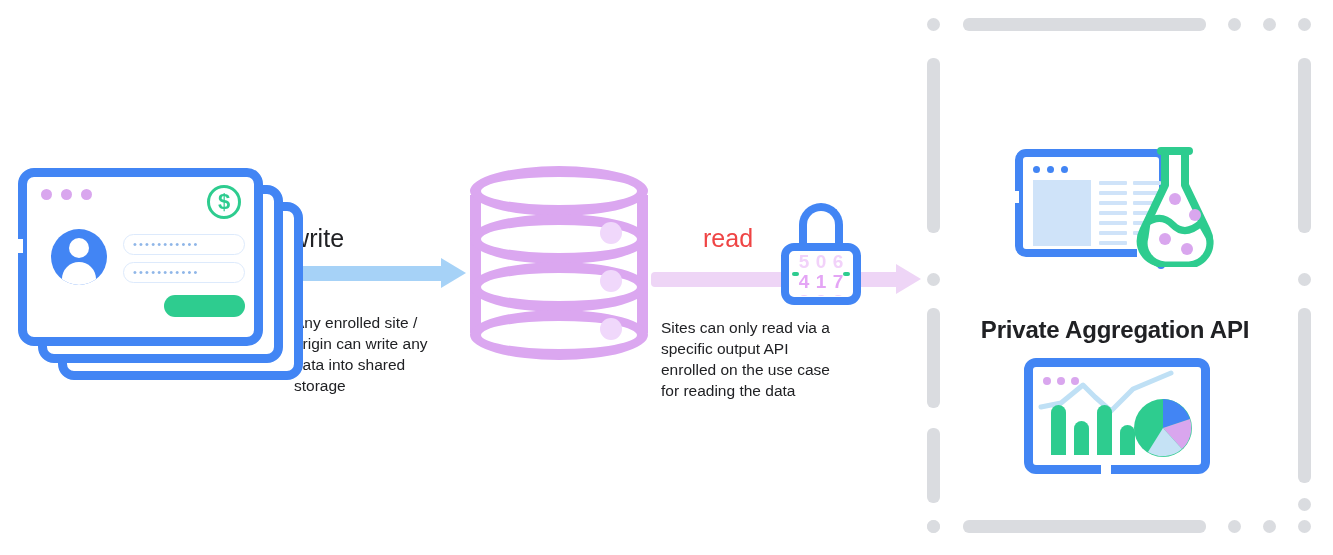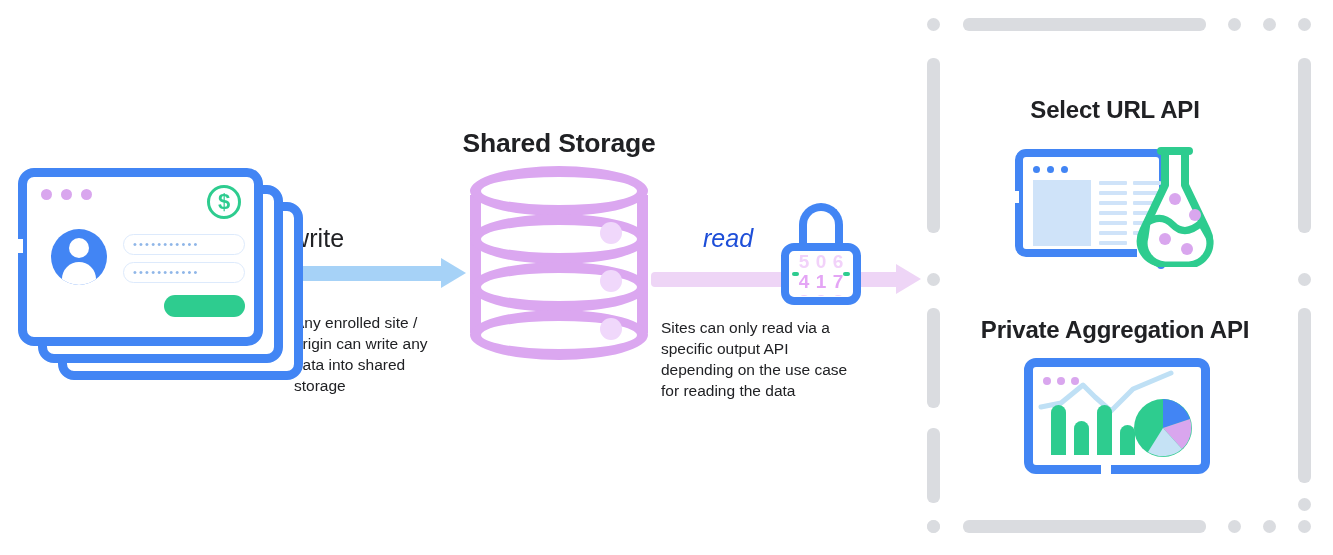"Select URL API" div.api-title { html: <div>Select URL API</div> -> none }
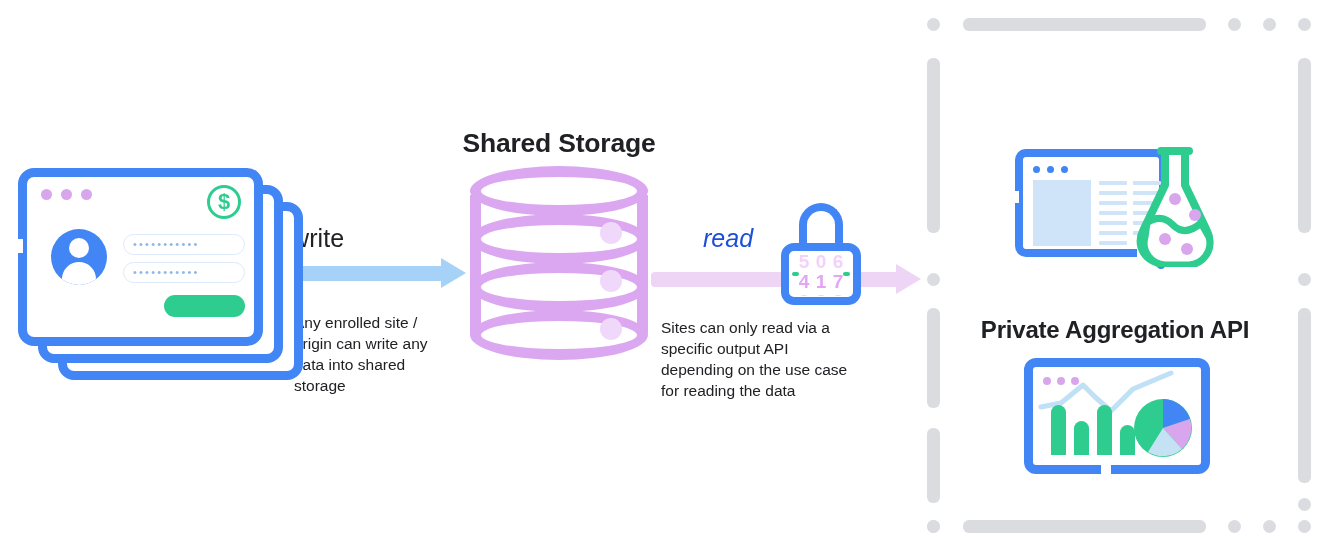"Shared Storage" div { html: <div>Shared Storage</div> -> none }
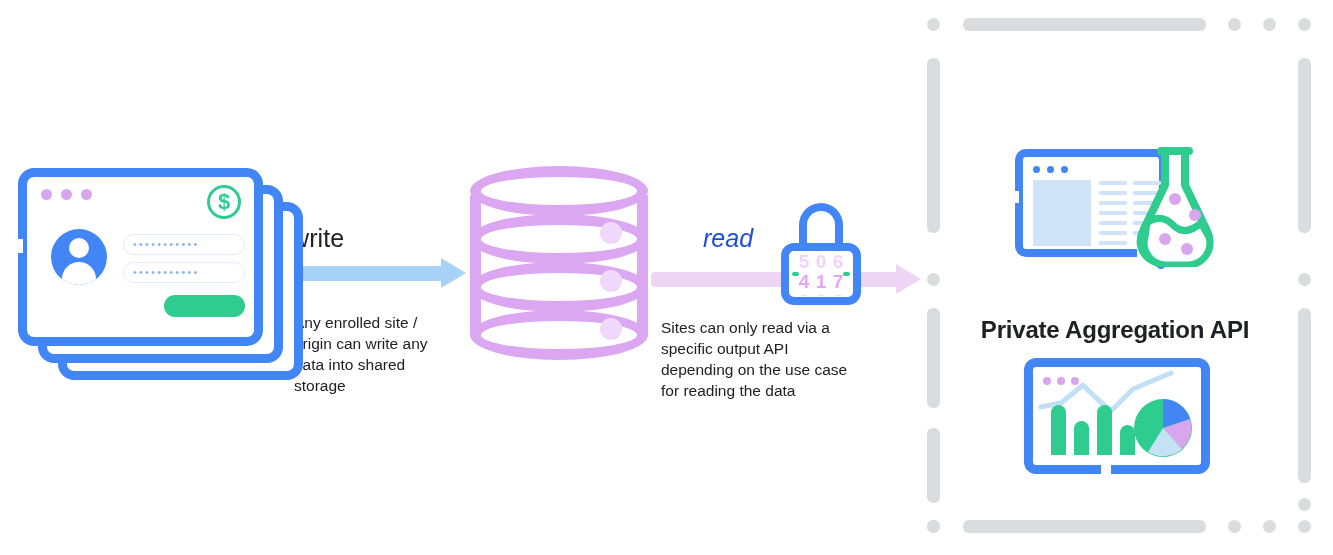"read" #read-label { color: #1d4ed8 -> #ef4444; font-style: italic -> none }
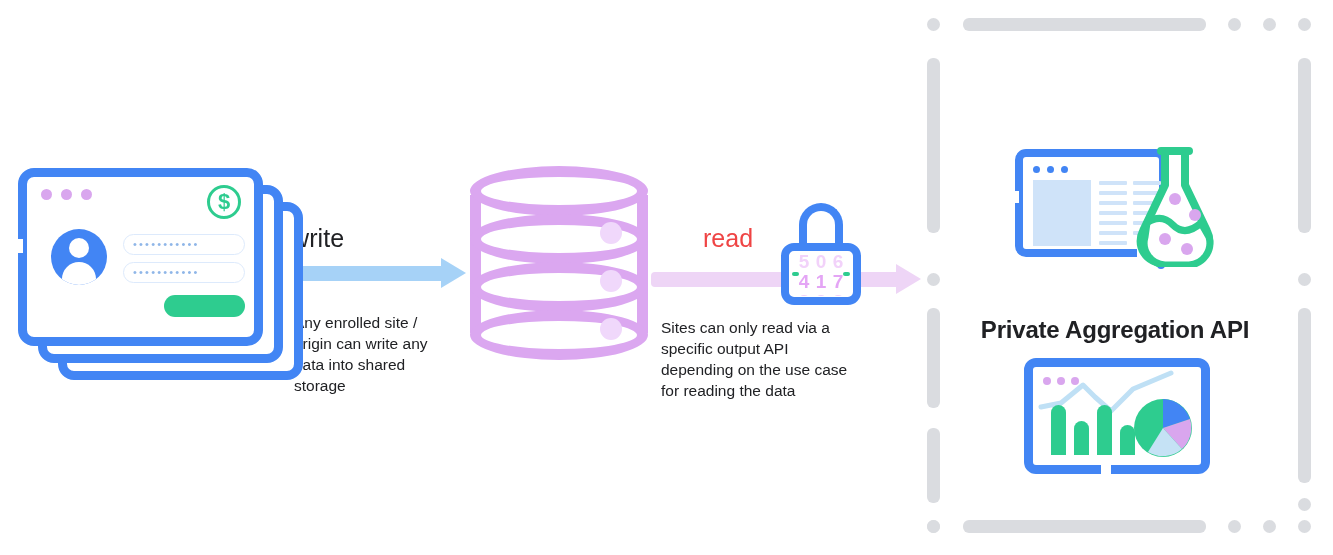"Sites can only read via" div.caption { text: depending -> enrolled }
